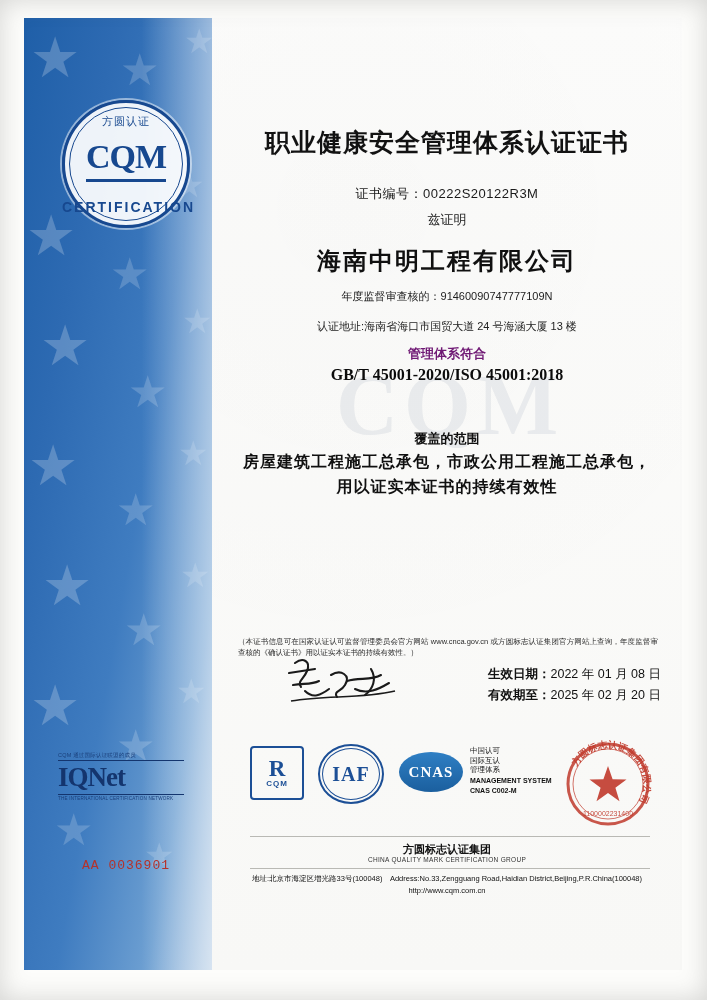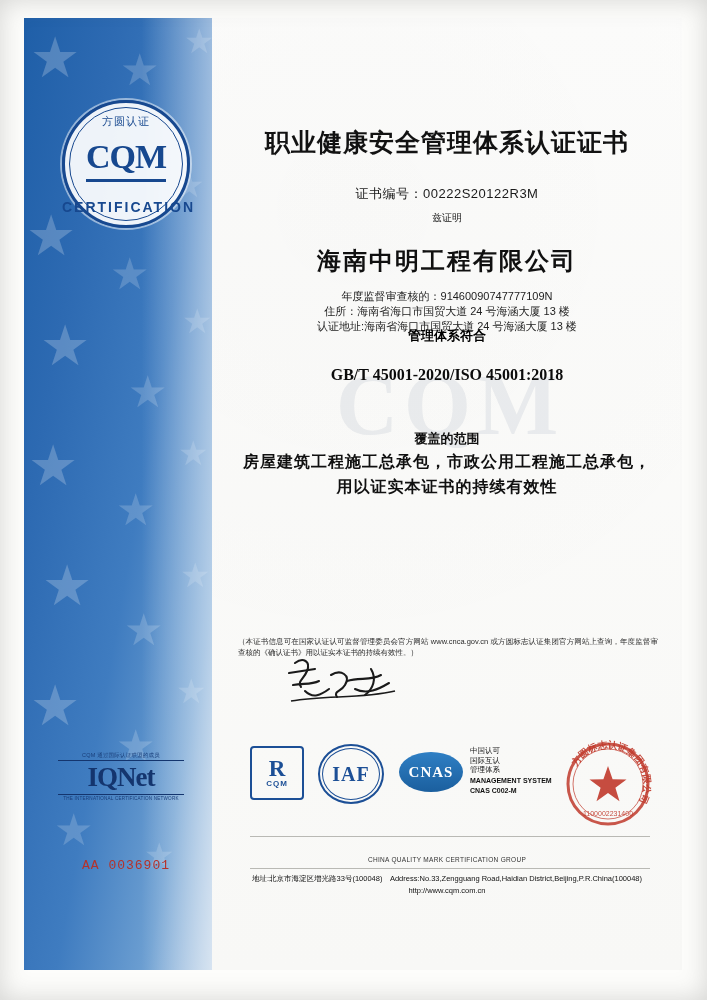"兹证明" .zi { font-size: 10px -> 13px }
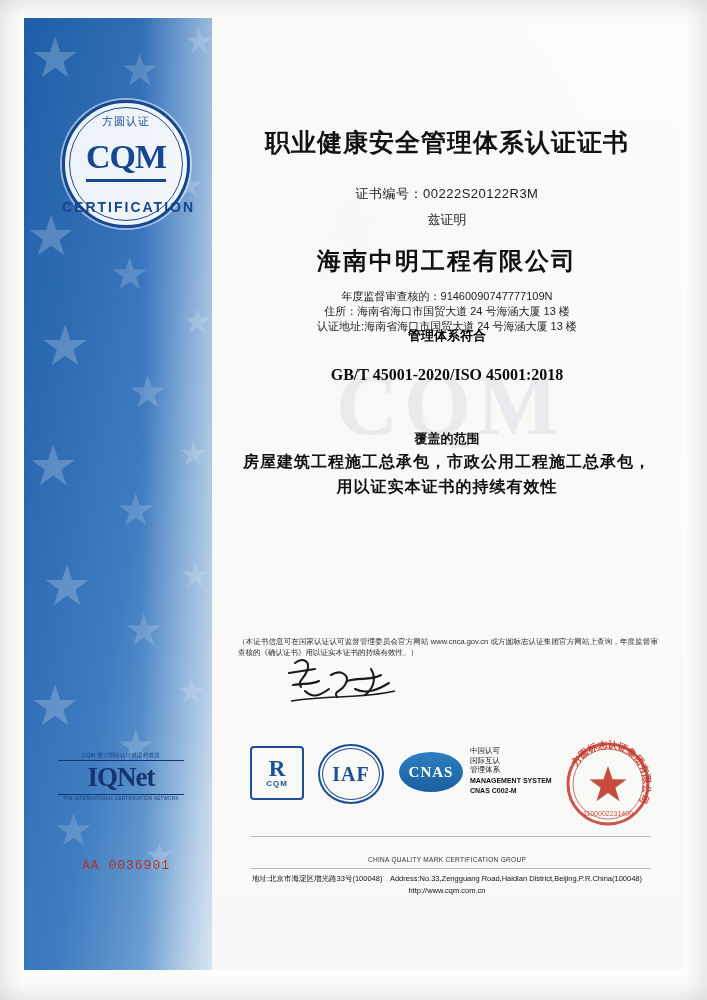"住所：海南省海口市国贸大道 24 号海涵大厦 13 楼" div.meta { html: <div>住所：海南省海口市国贸大道 24 号海涵大厦 13 楼</div> -> none }
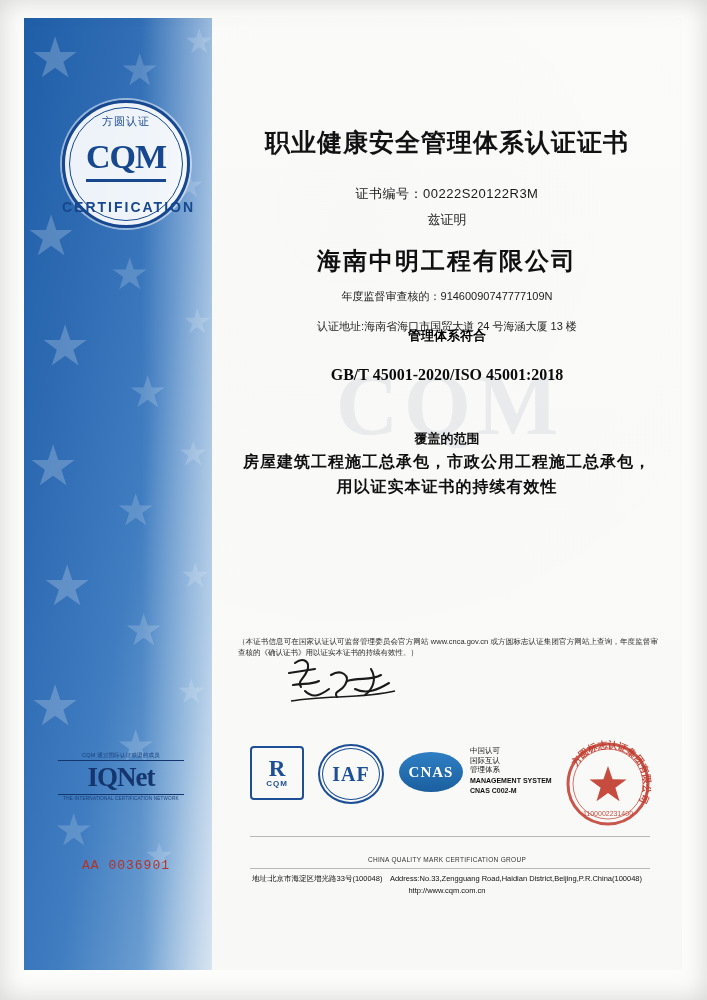"管理体系符合" .std-label { color: #000000 -> #701a75; top: 327px -> 345px }
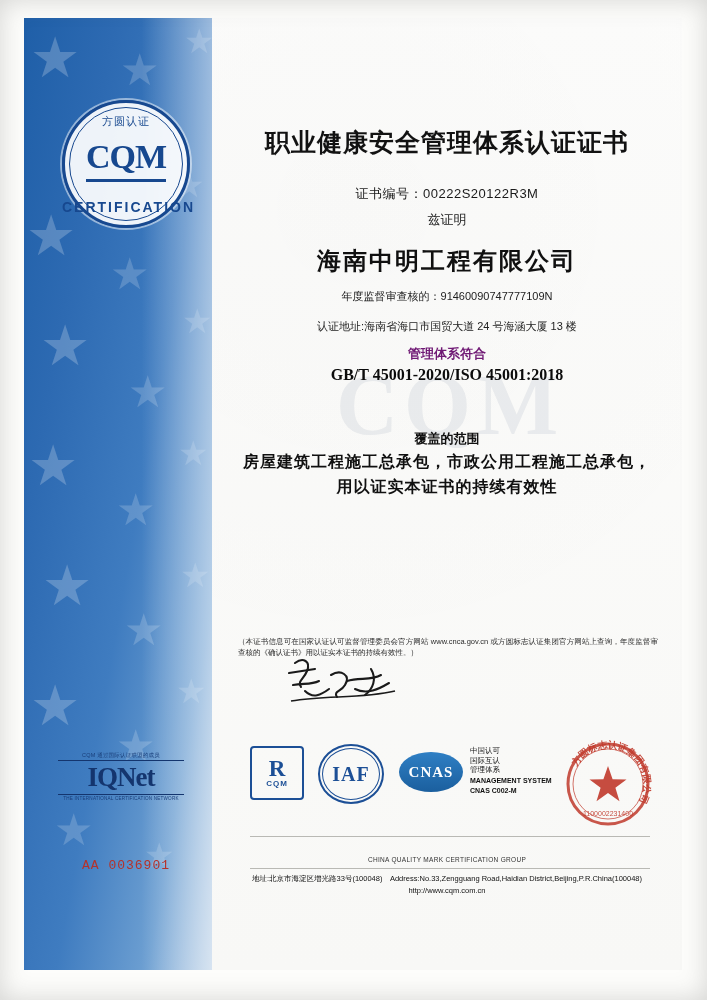"生效日期：2022 年 01 月 08" div.dates { html: none -> <div> <div> <b>生效日期：</b><span>2022 年 01 月 08 日</span> </div> <div> <b>有效期至：</b><span>2025 年 02 月 20 日</span> </div> </div> }
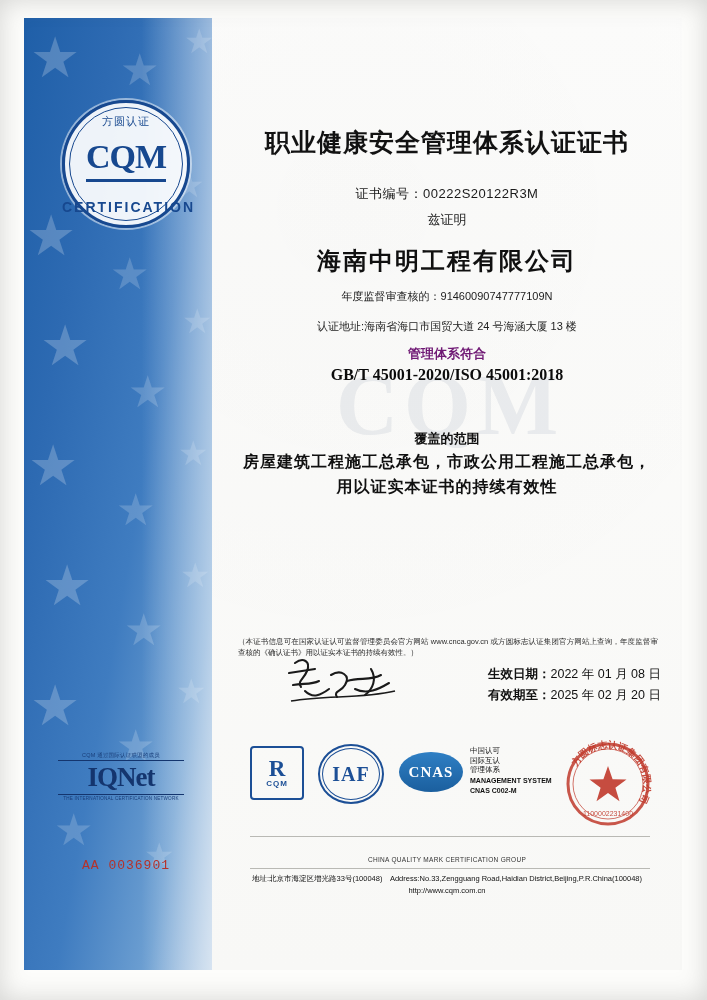"IQNet" .ionet { text-align: center -> left }
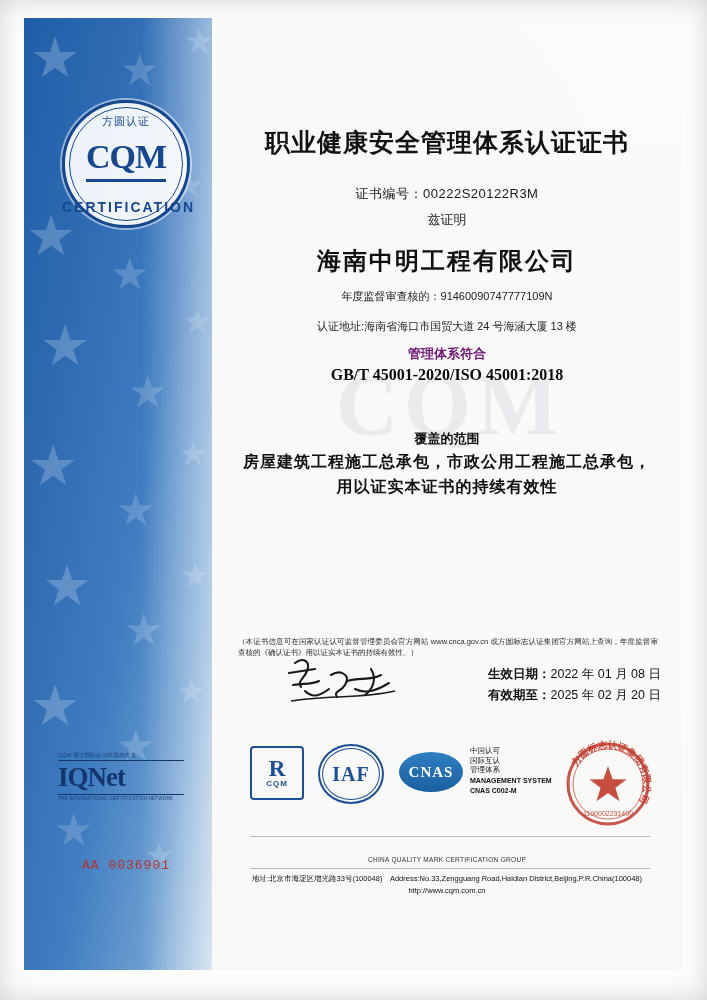"方圆标志认证集团" div.foot-cn { html: none -> <div>方圆标志认证集团</div> }
